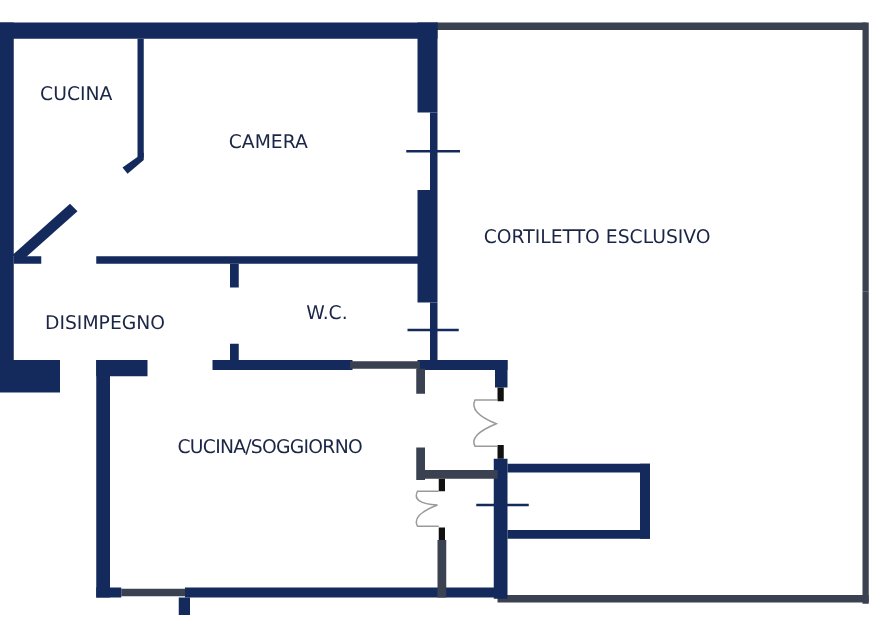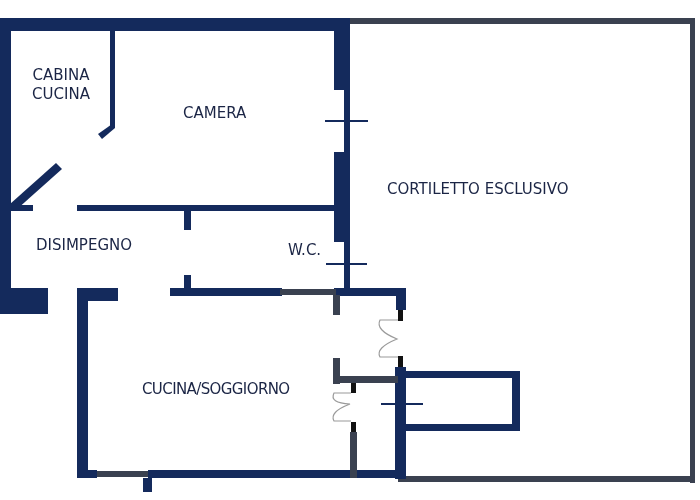"CABINA" div { html: <div>CABINA</div> -> none }
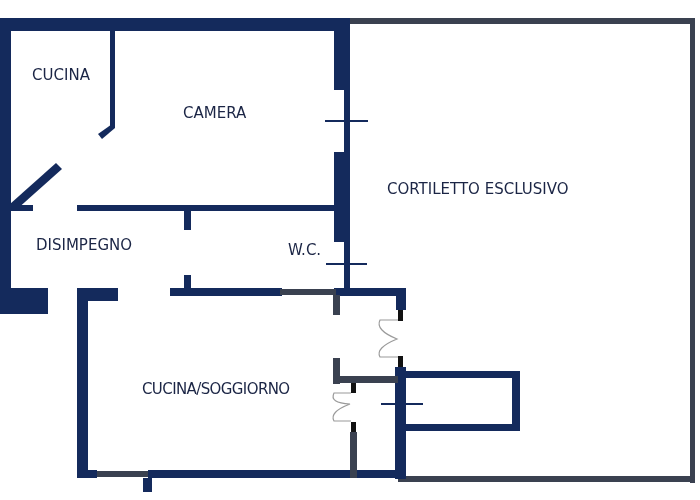"DISIMPEGNO" div.label { top: 236px -> 249px }
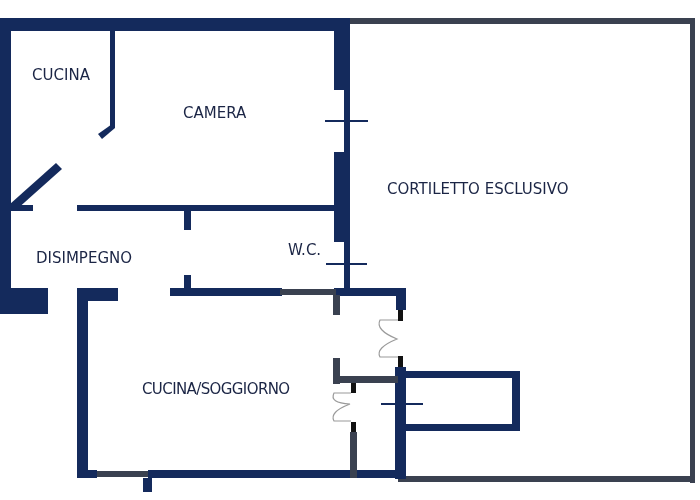"W.C." div.label { margin-left: 43px -> none }
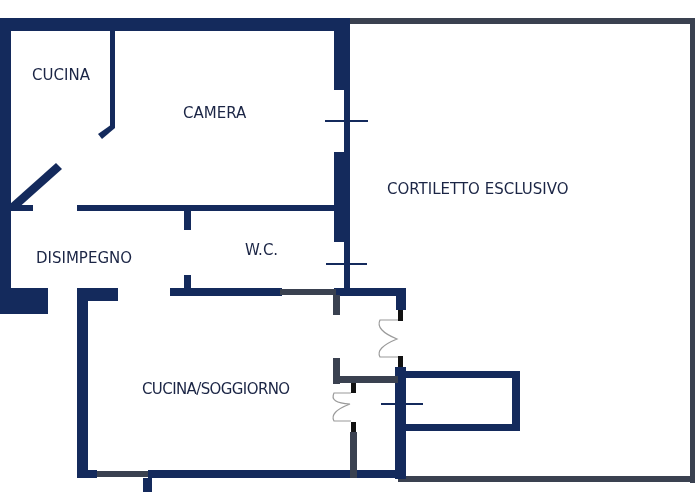"CUCINA/SOGGIORNO" div.label { top: 380px -> 348px }
